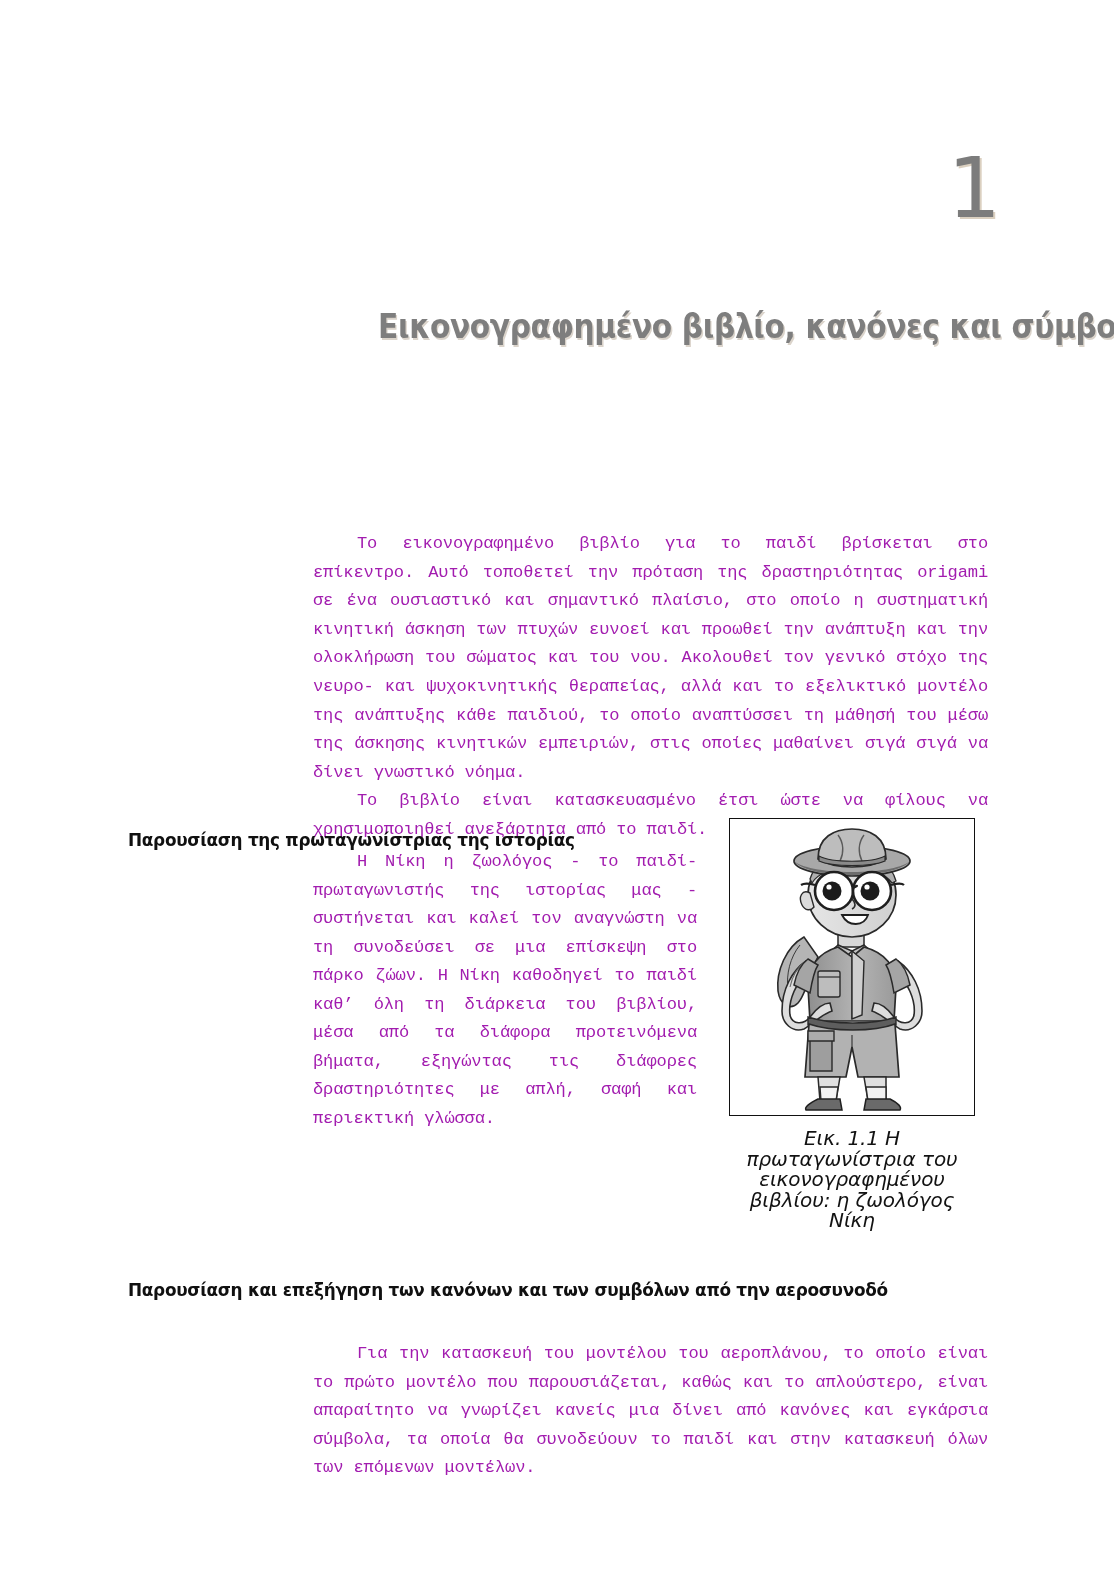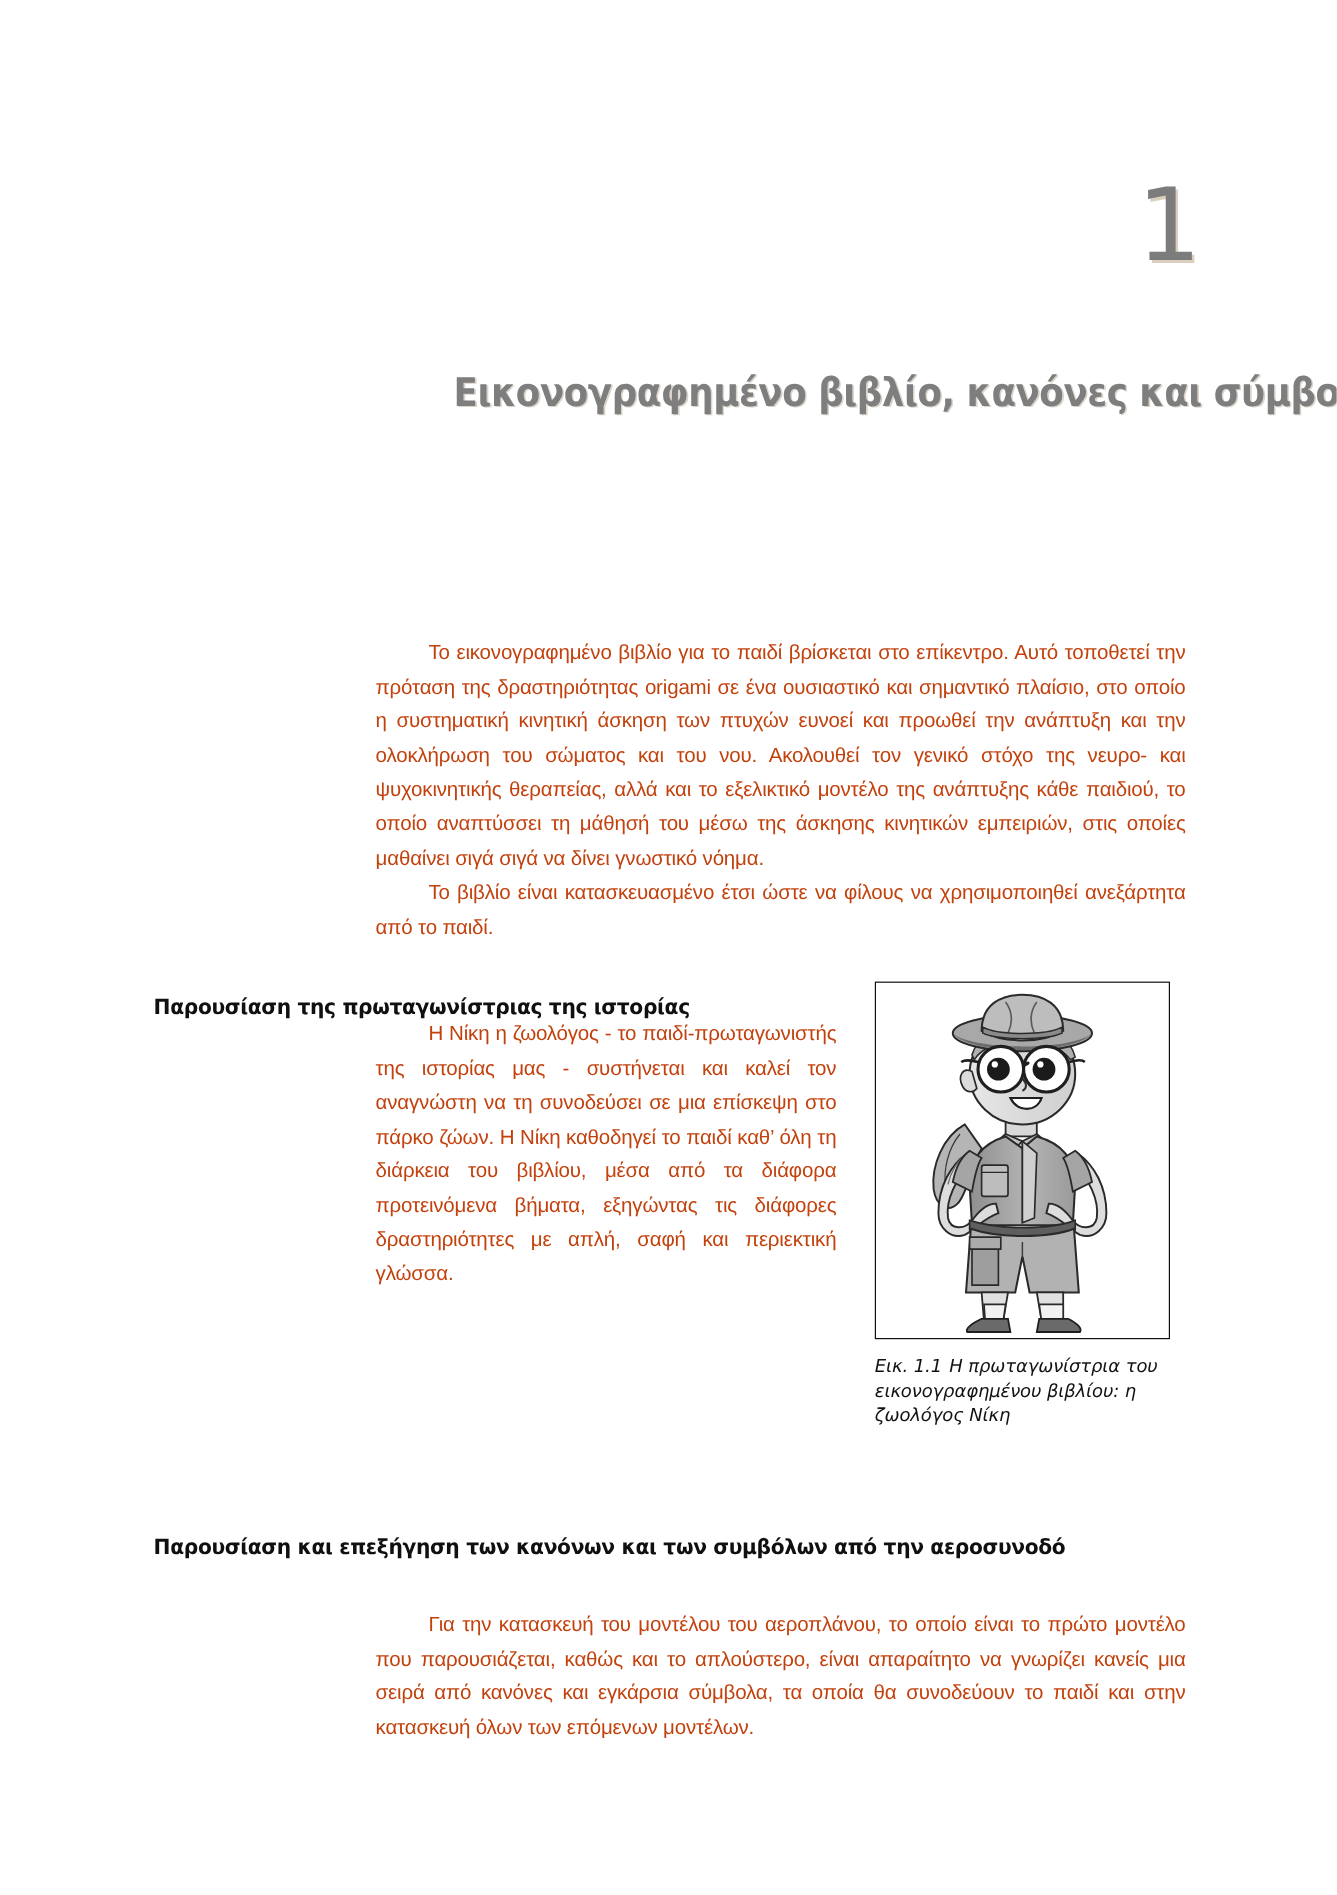"Το εικονογραφημένο βιβλίο για το" .body-block { color: #c2410c -> #a21caf; font-family: Liberation Sans, sans-serif -> Liberation Mono, monospace }
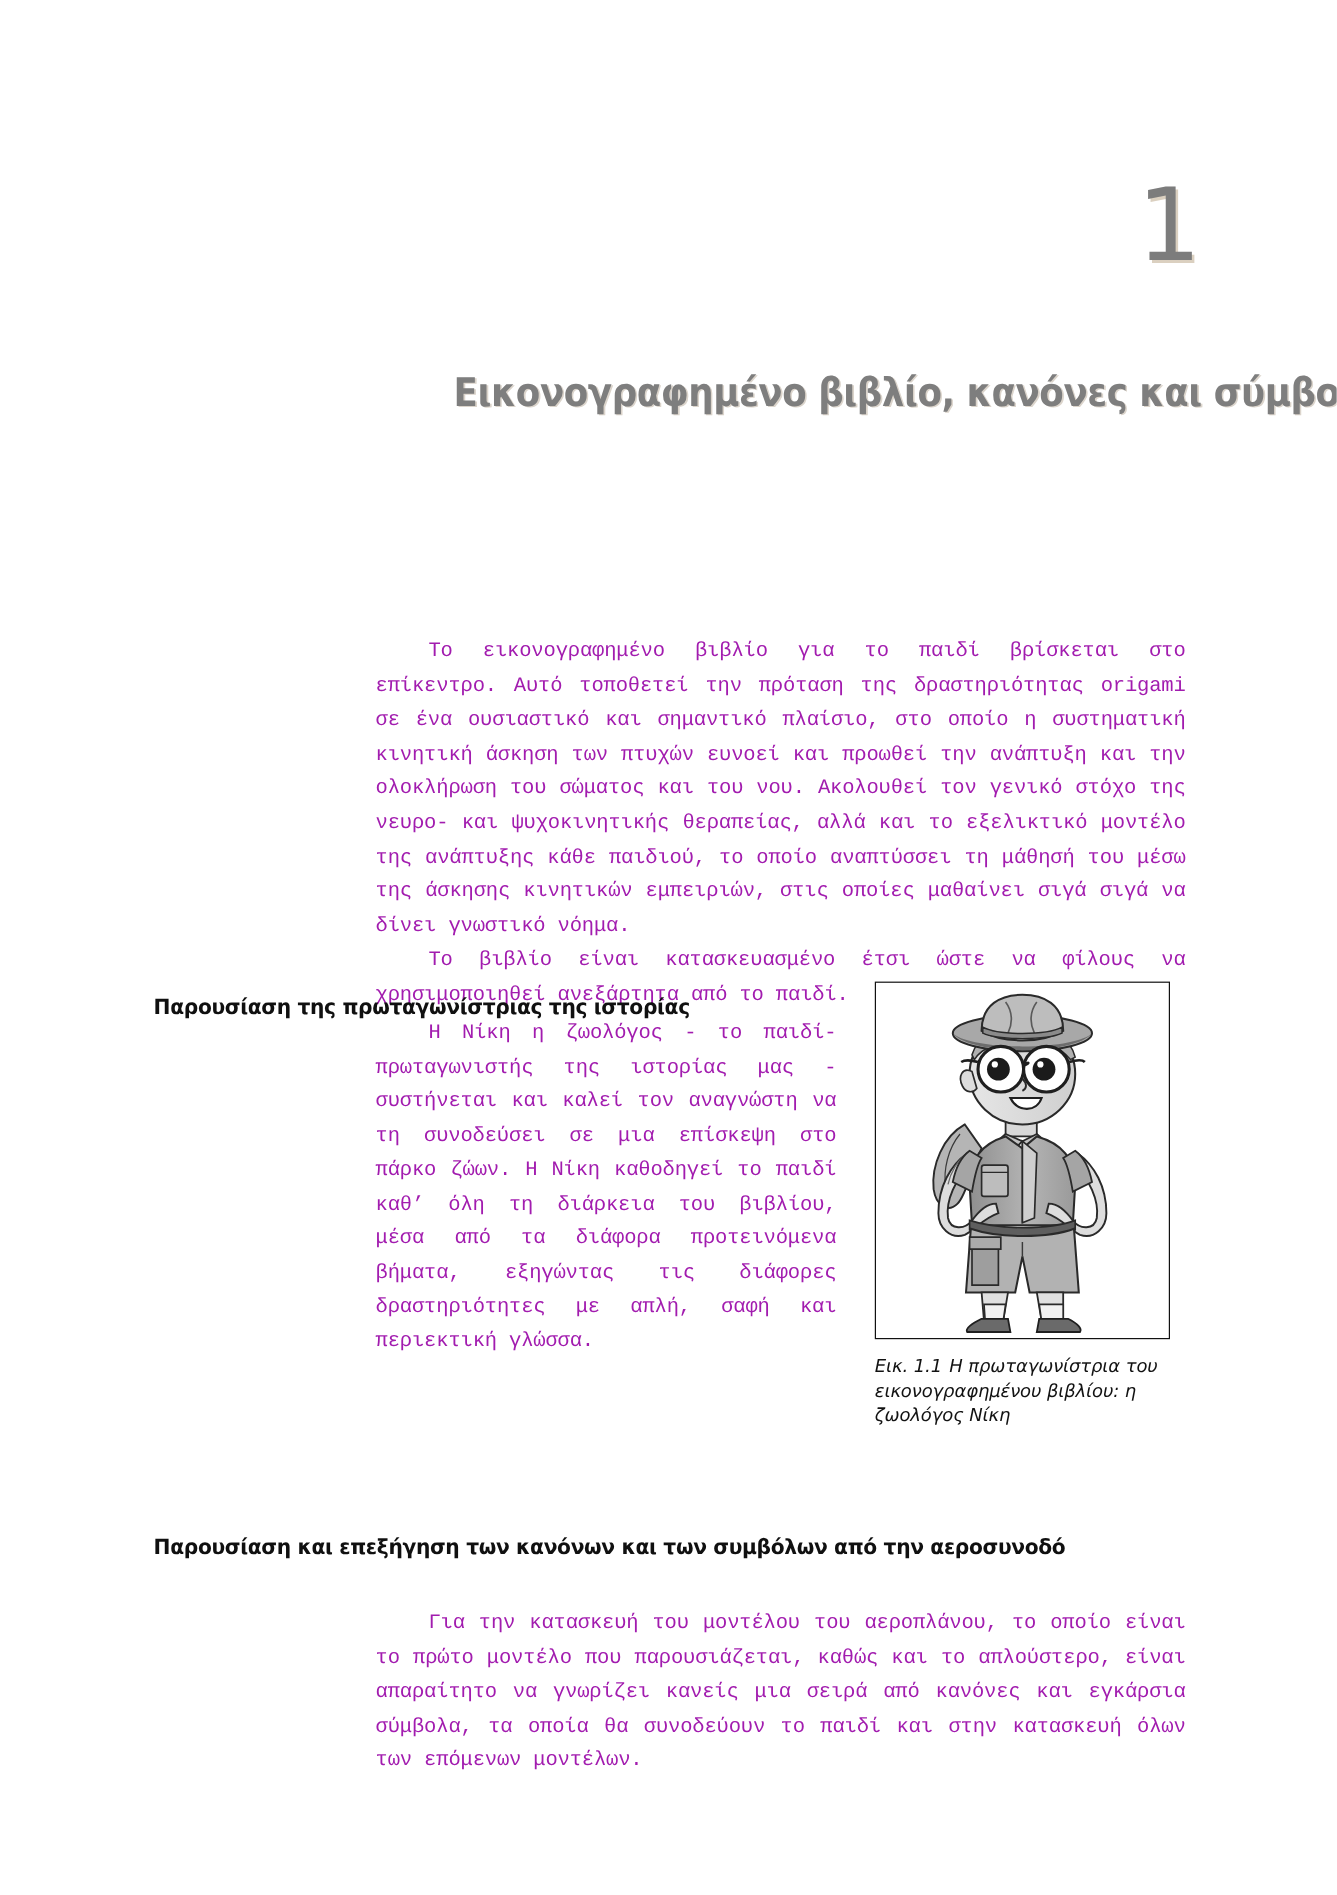"Εικ. 1.1 Η πρωταγωνίστρια του" #figure-caption { font-size: 15px -> 20px; text-align: left -> center }
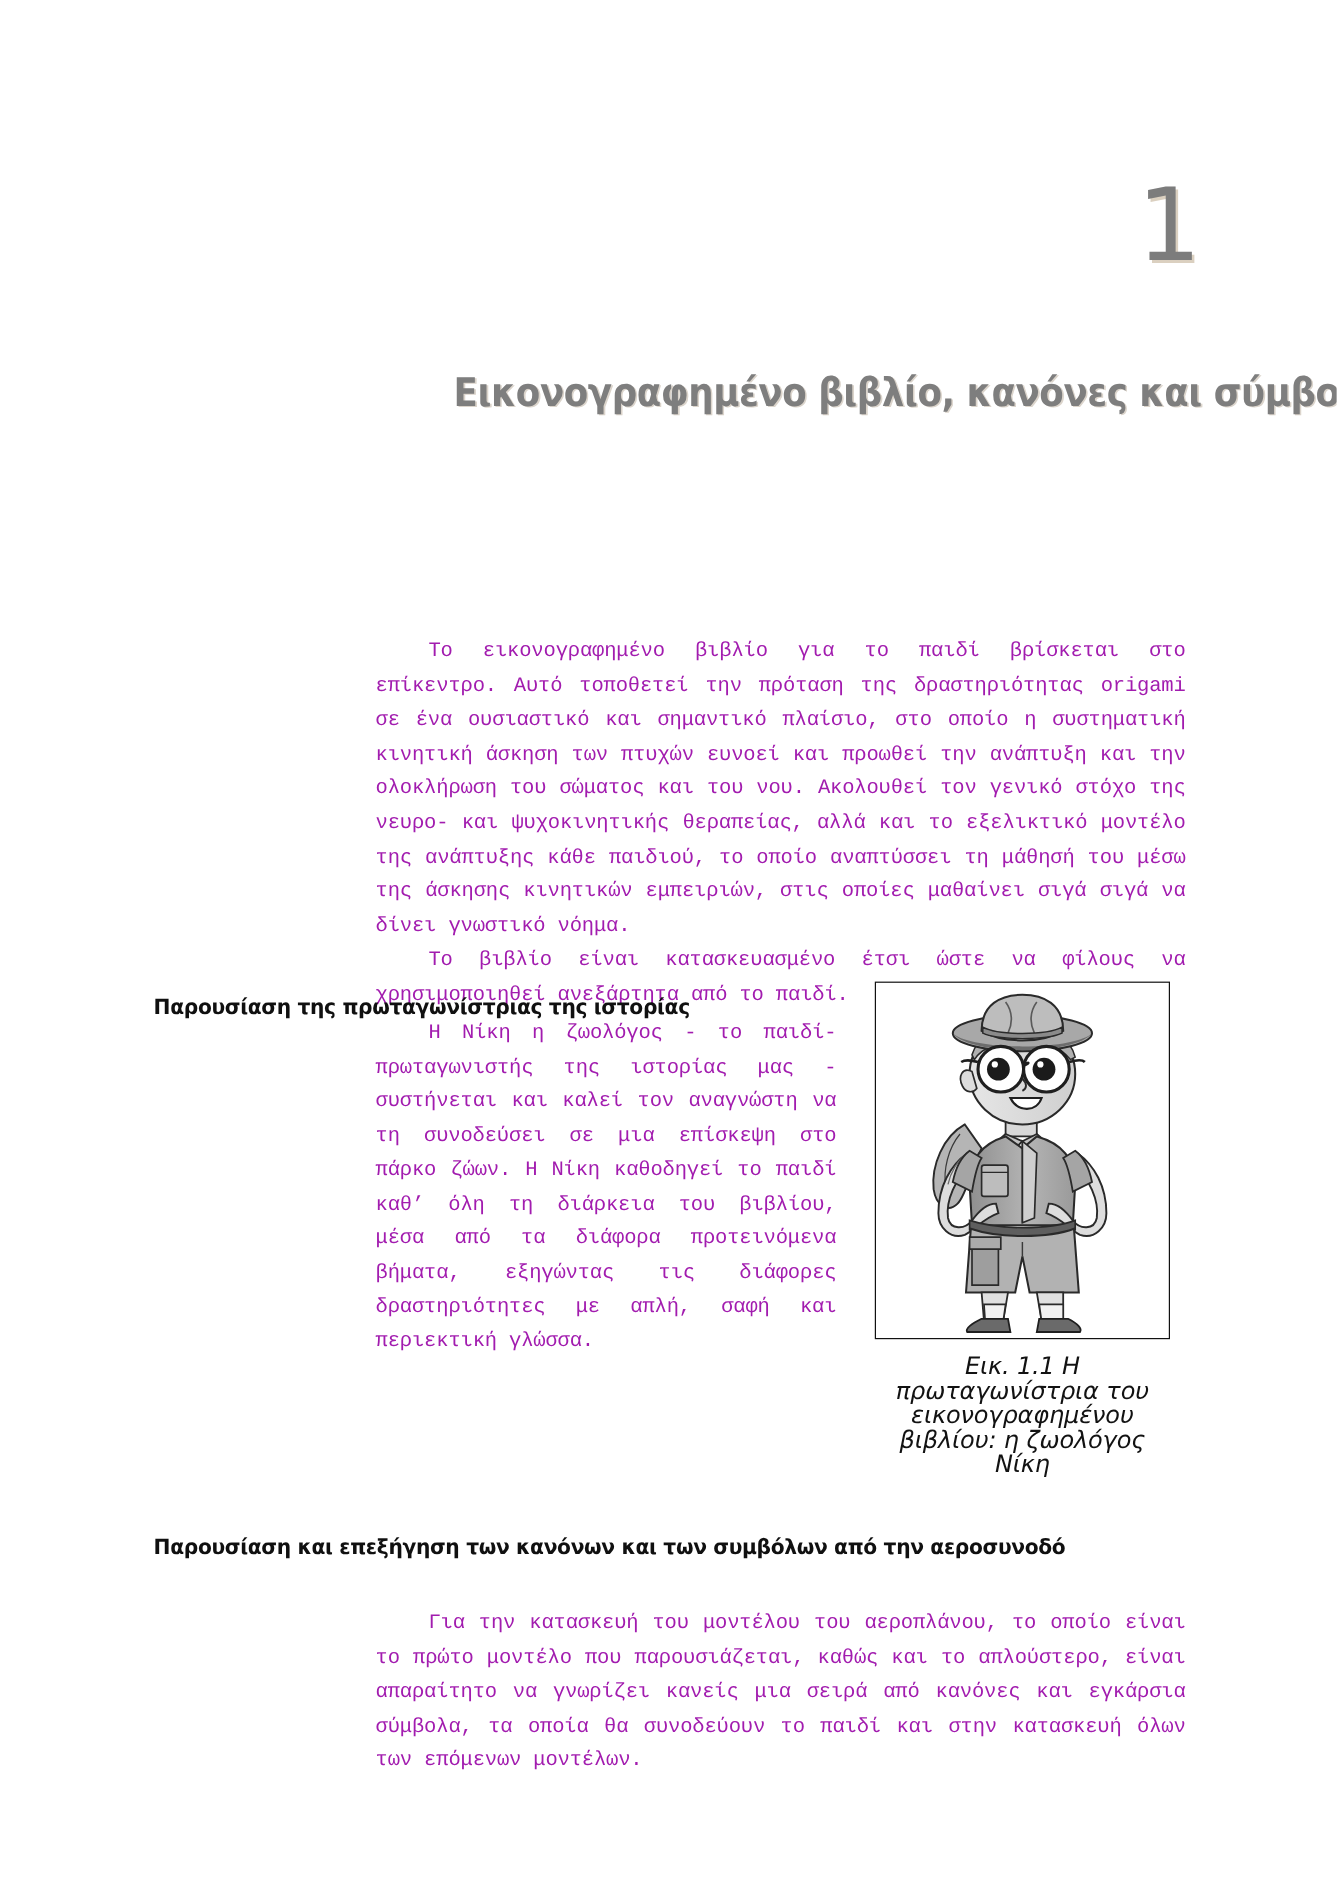"Για την κατασκευή του μοντέλου" p { text: σειρά -> δίνει }
